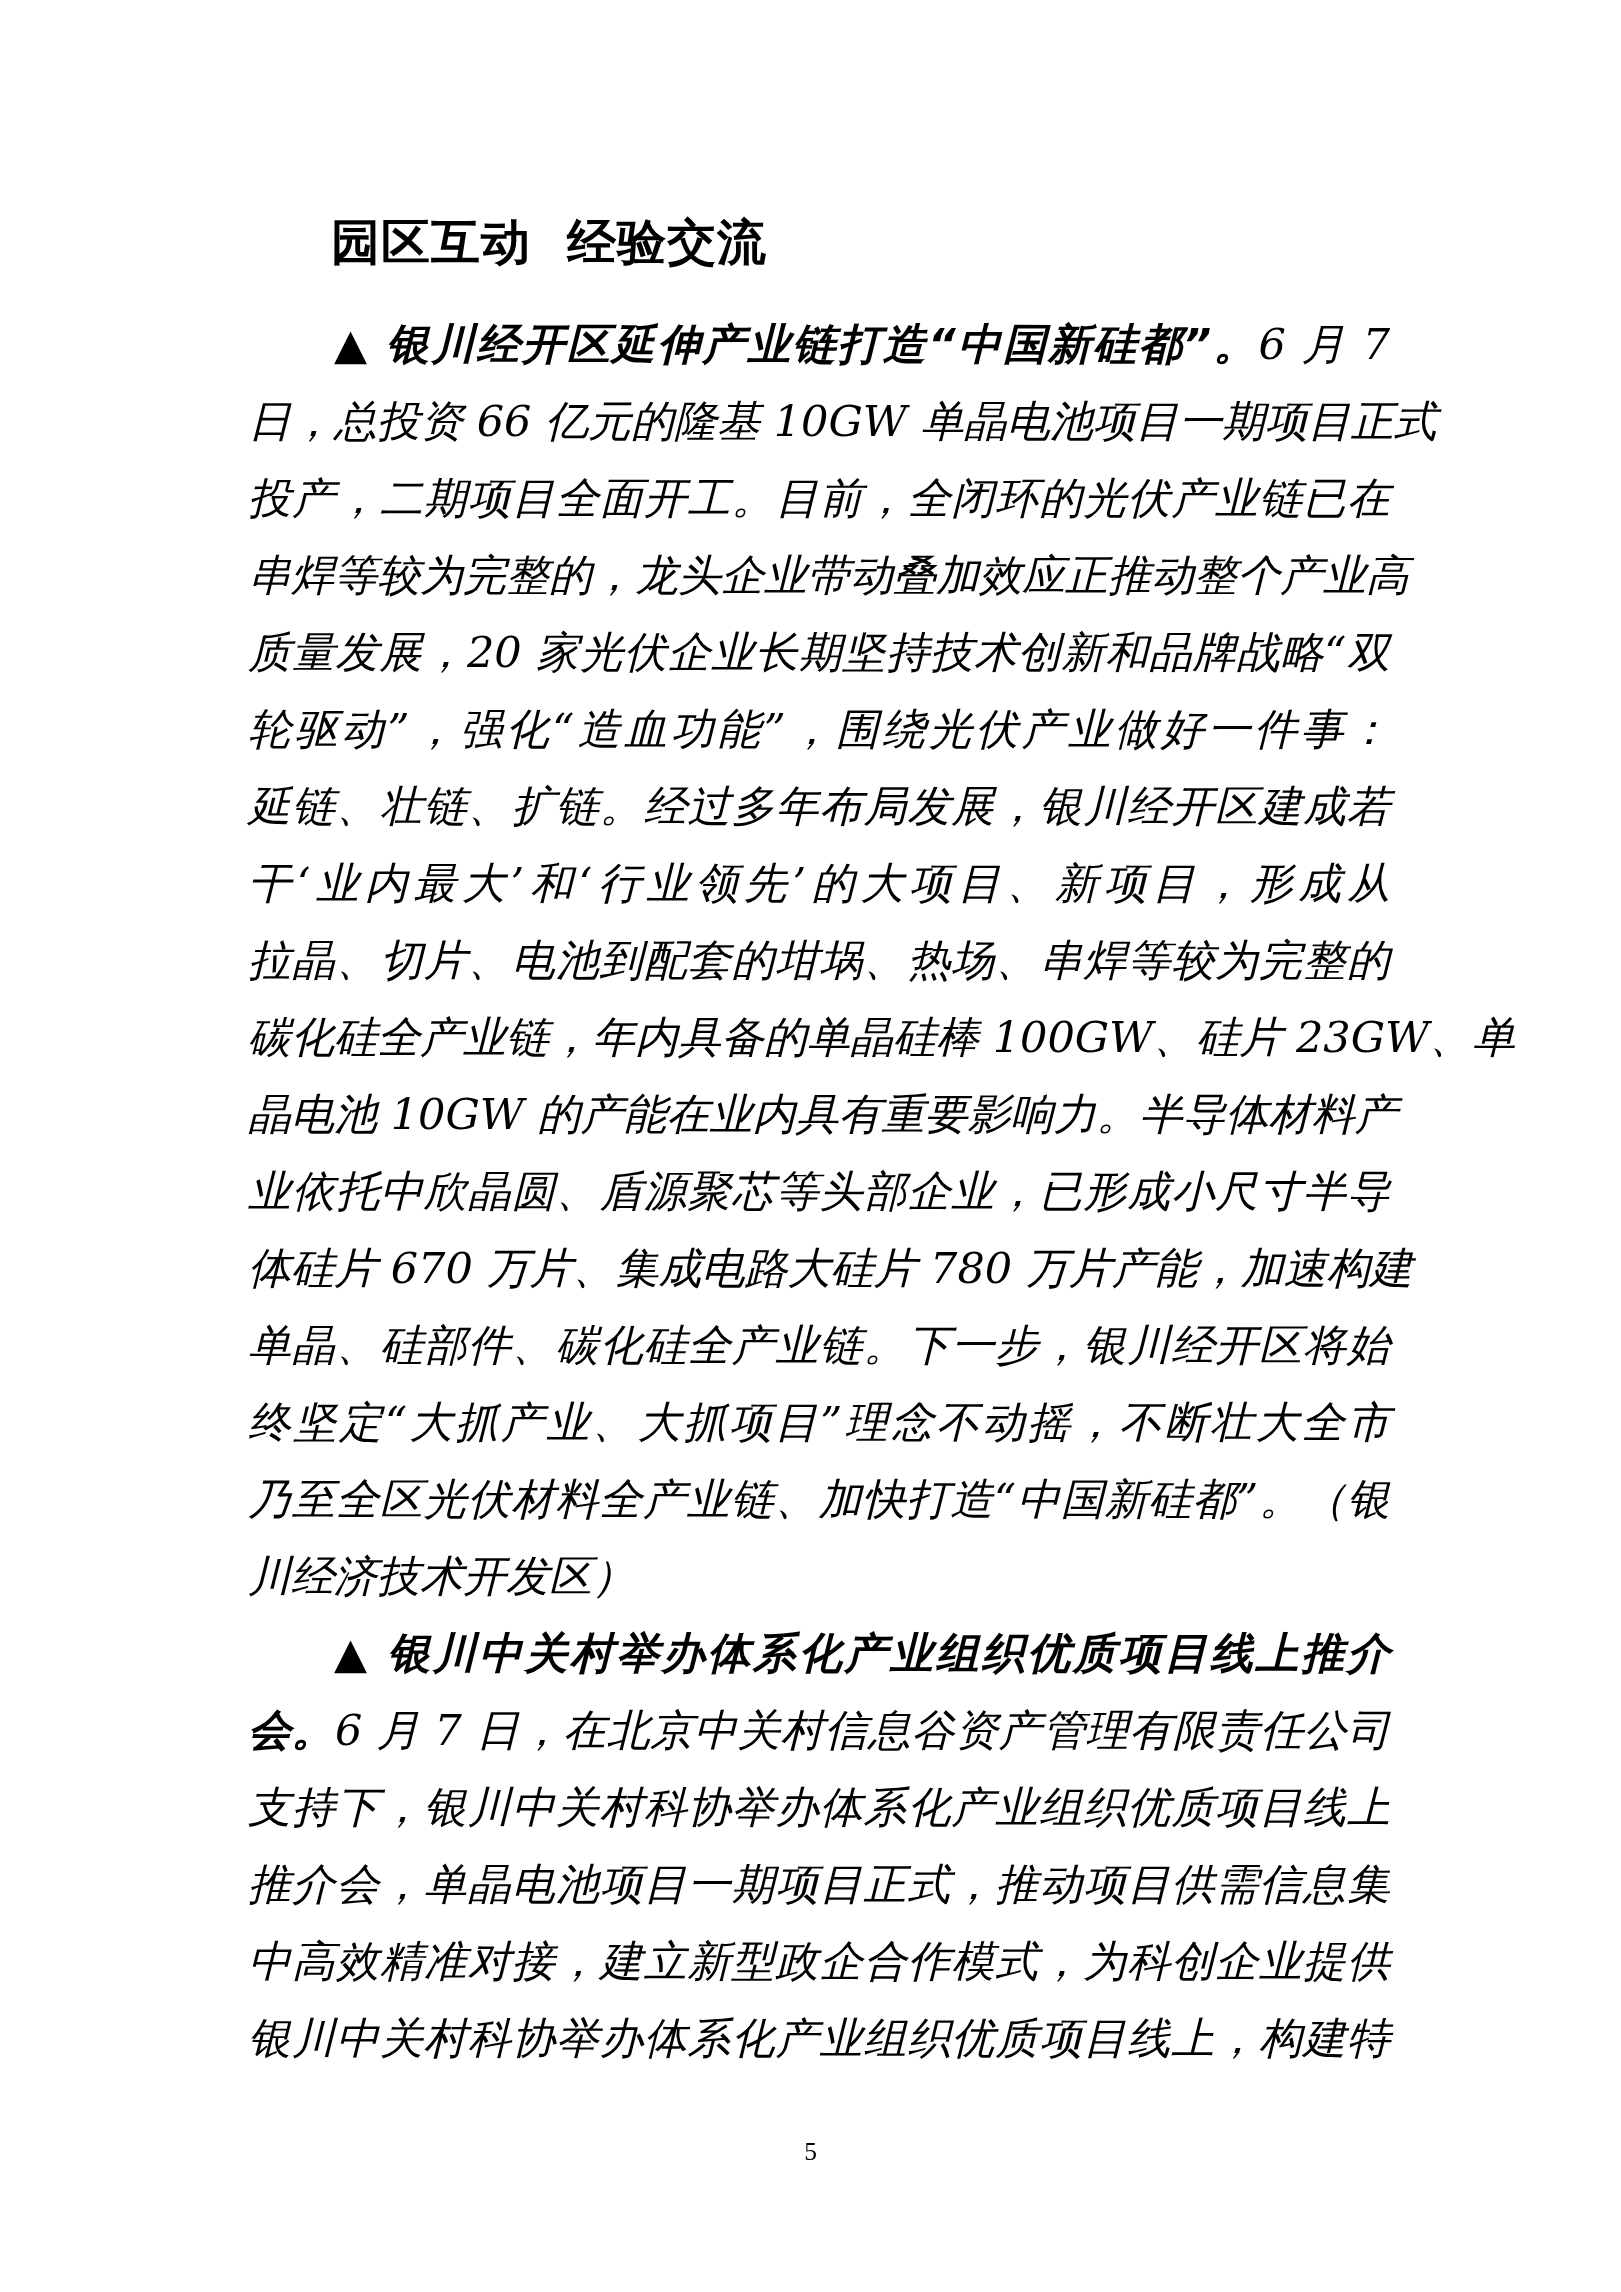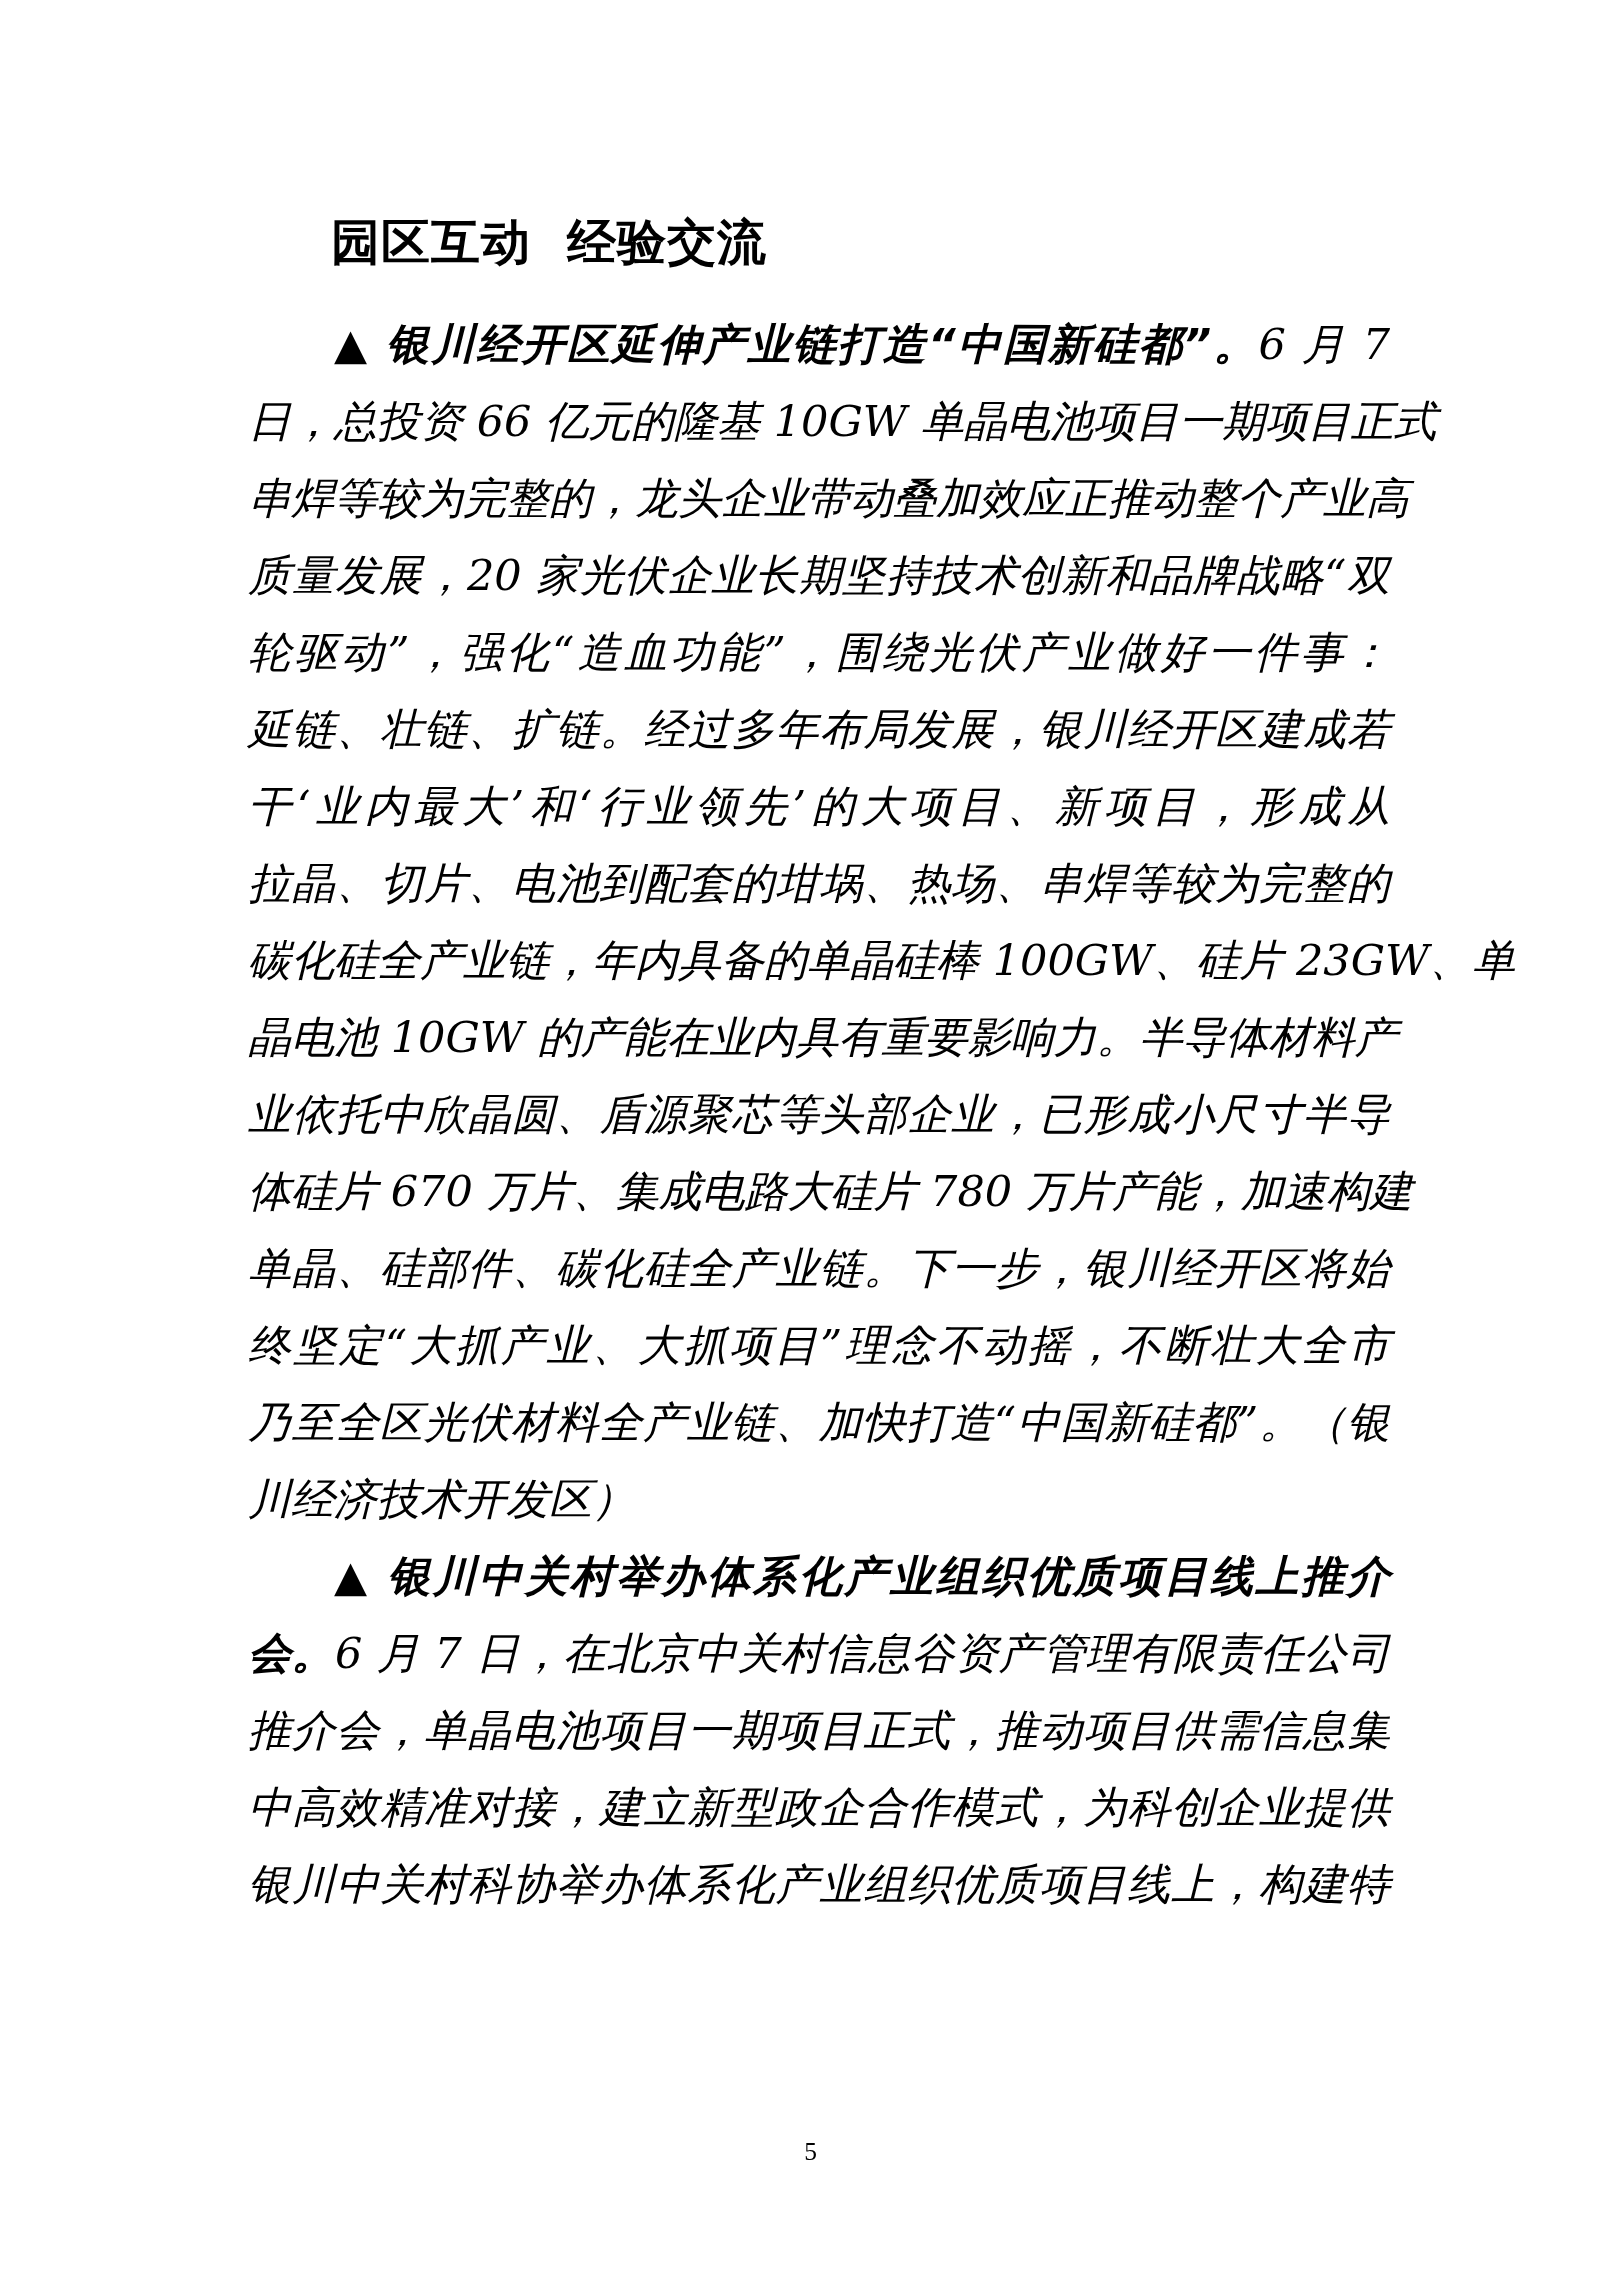"投产，二期项目全面开工。目前，全闭环的光伏产业链已在" div.line { html: none -> <div>投产，二期项目全面开工。目前，全闭环的光伏产业链已在</div> }
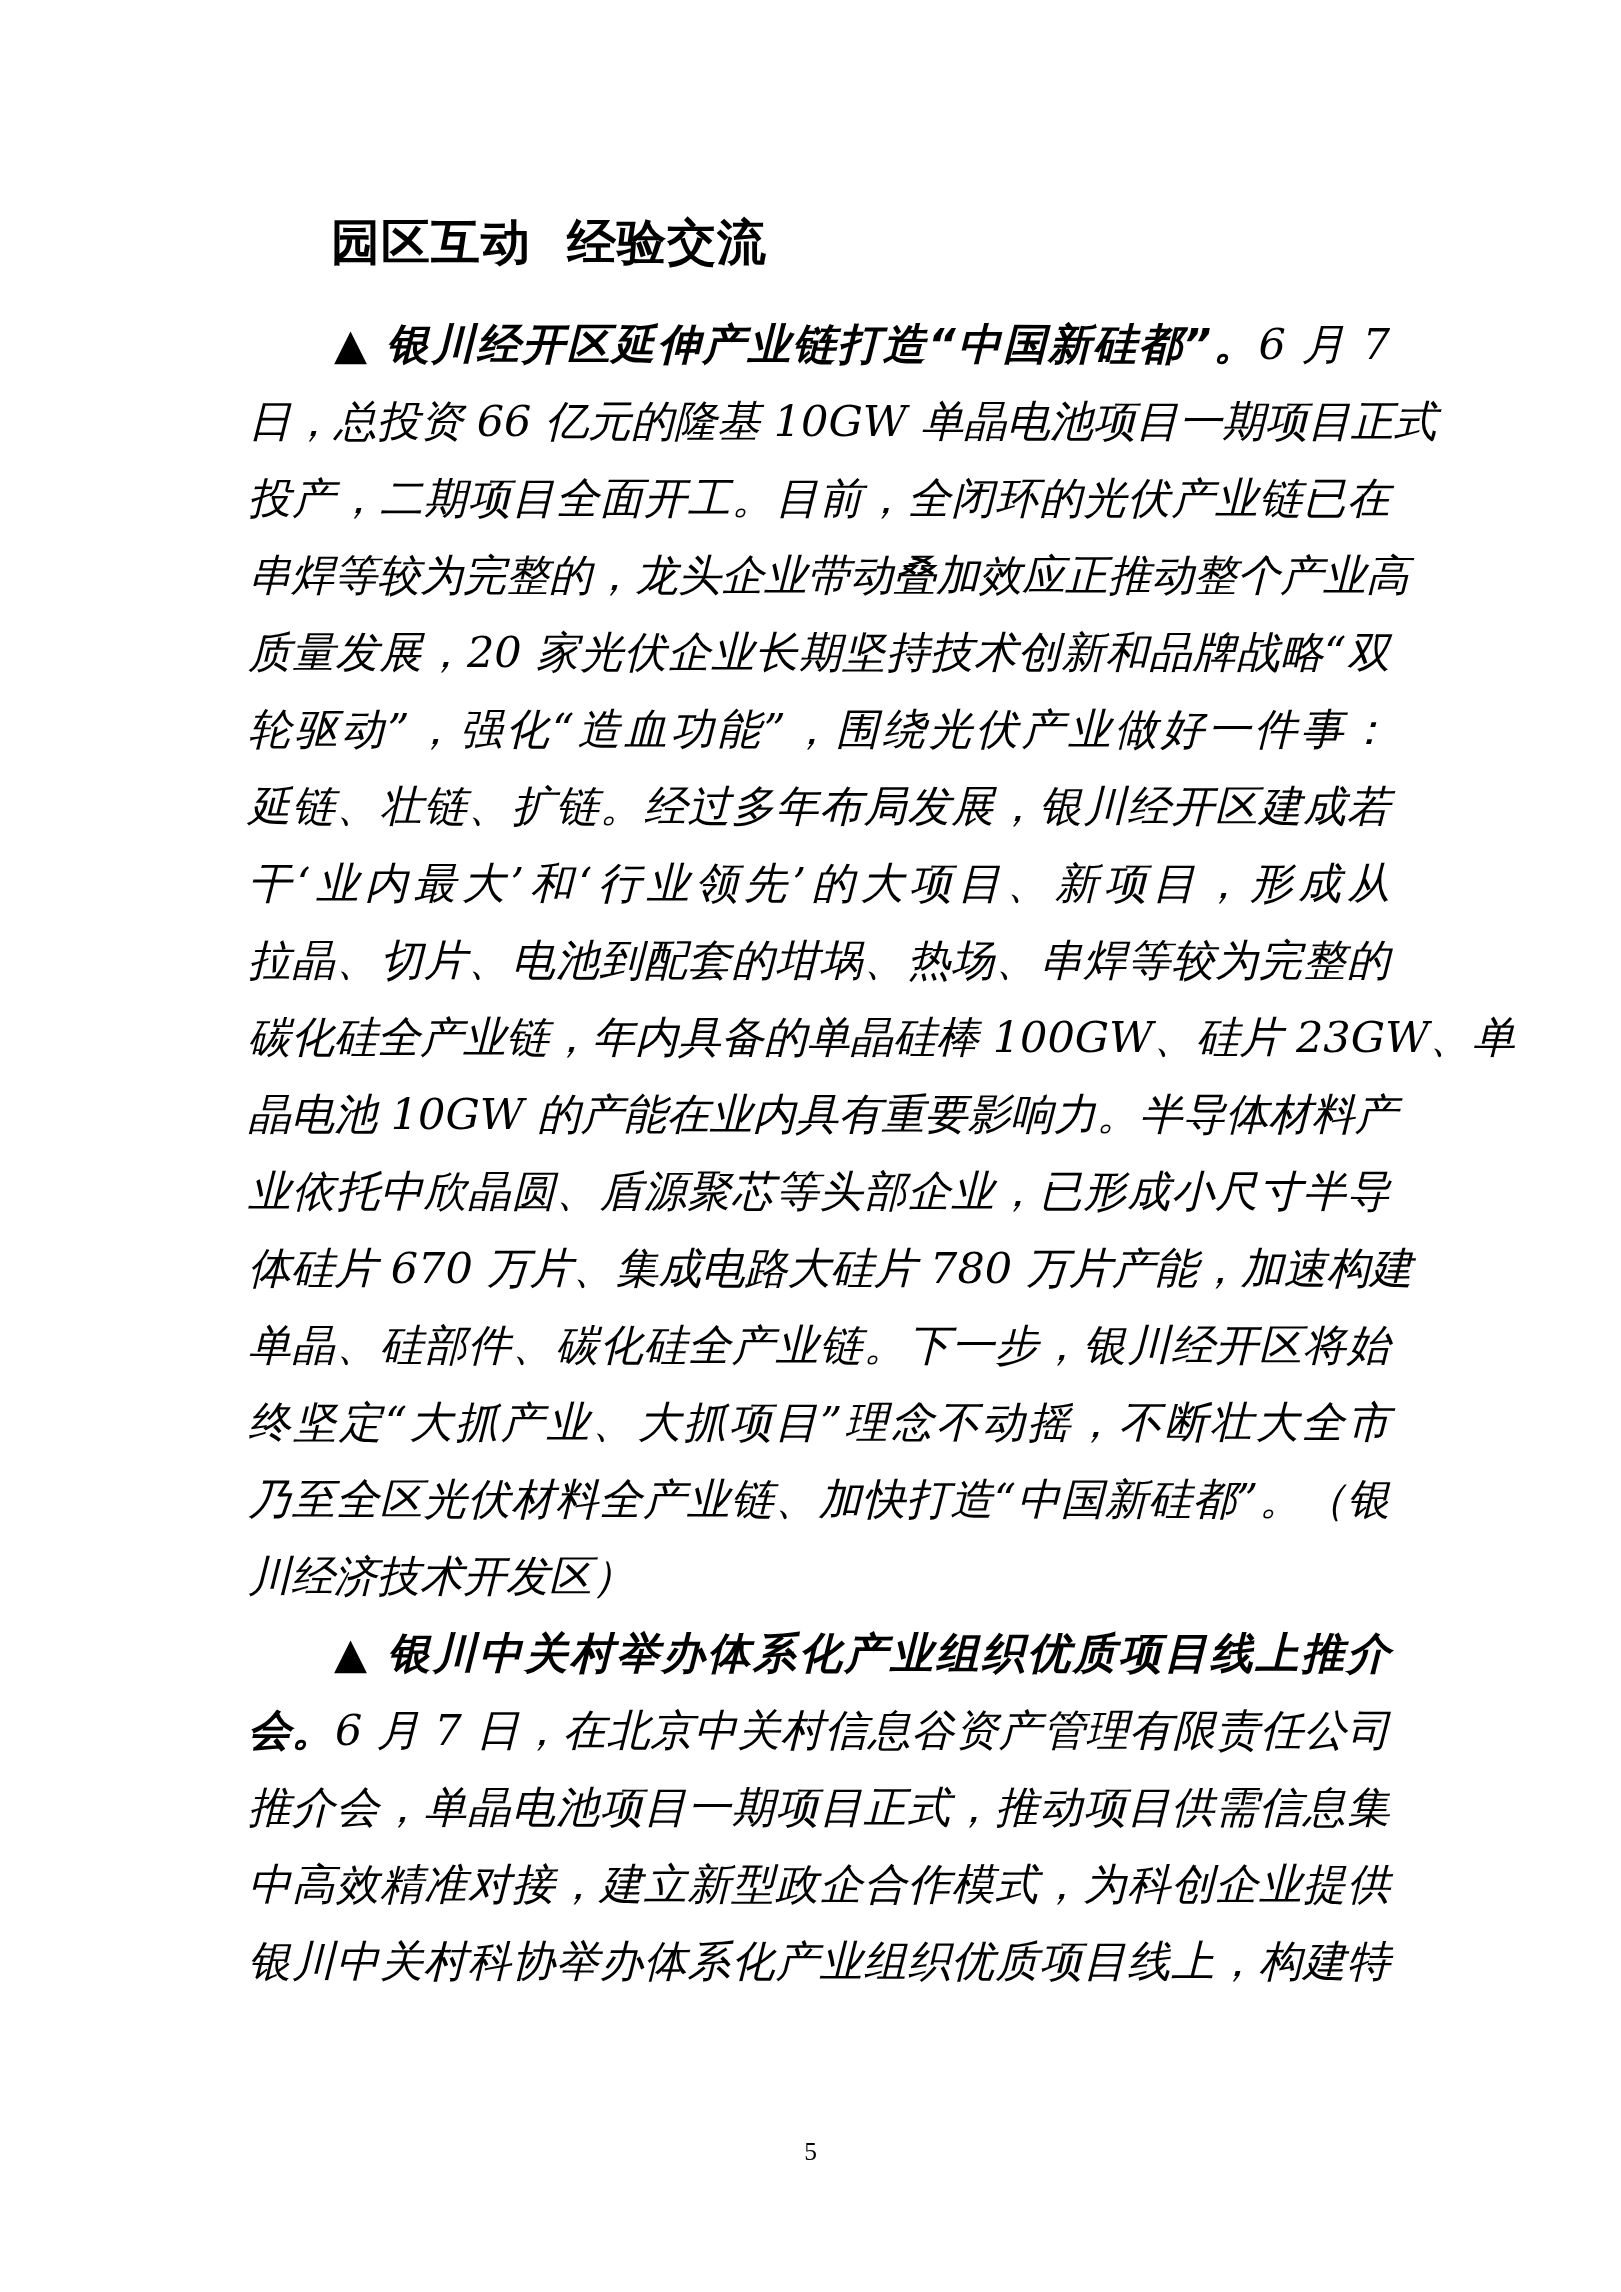"支持下，银川中关村科协举办体系化产业组织优质项目线上" div.line { html: none -> <div>支持下，银川中关村科协举办体系化产业组织优质项目线上</div> }
